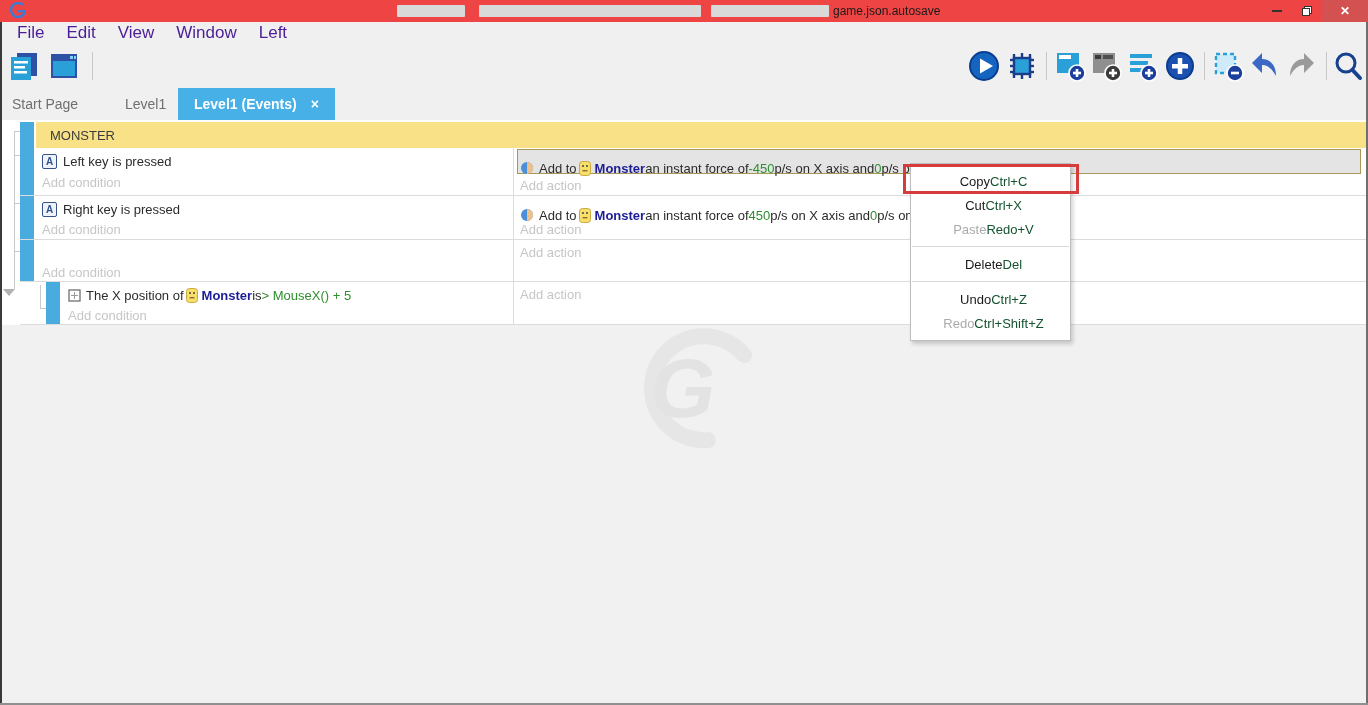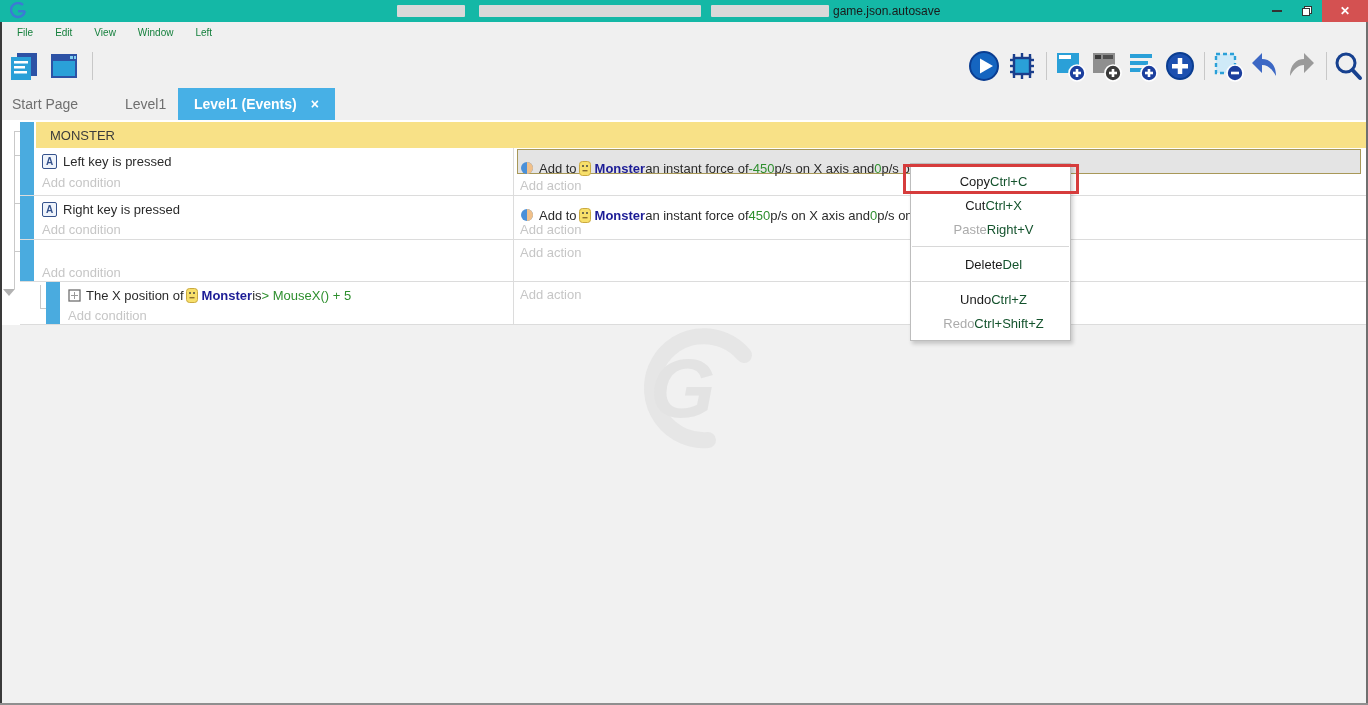"game.json.autosave" .titlebar { background: #14b8a6 -> #ef4444 }
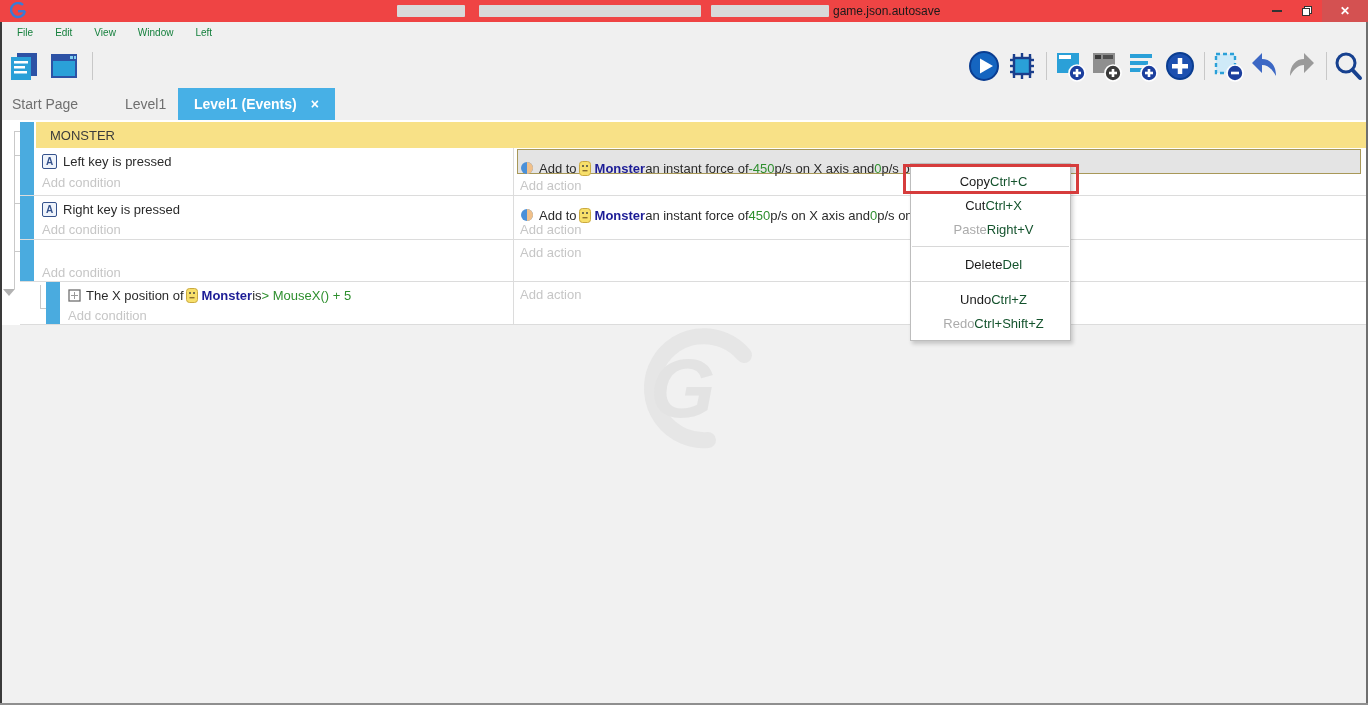"File" .menu-item { color: #15803d -> #4c1d95; font-size: 10px -> 17px }
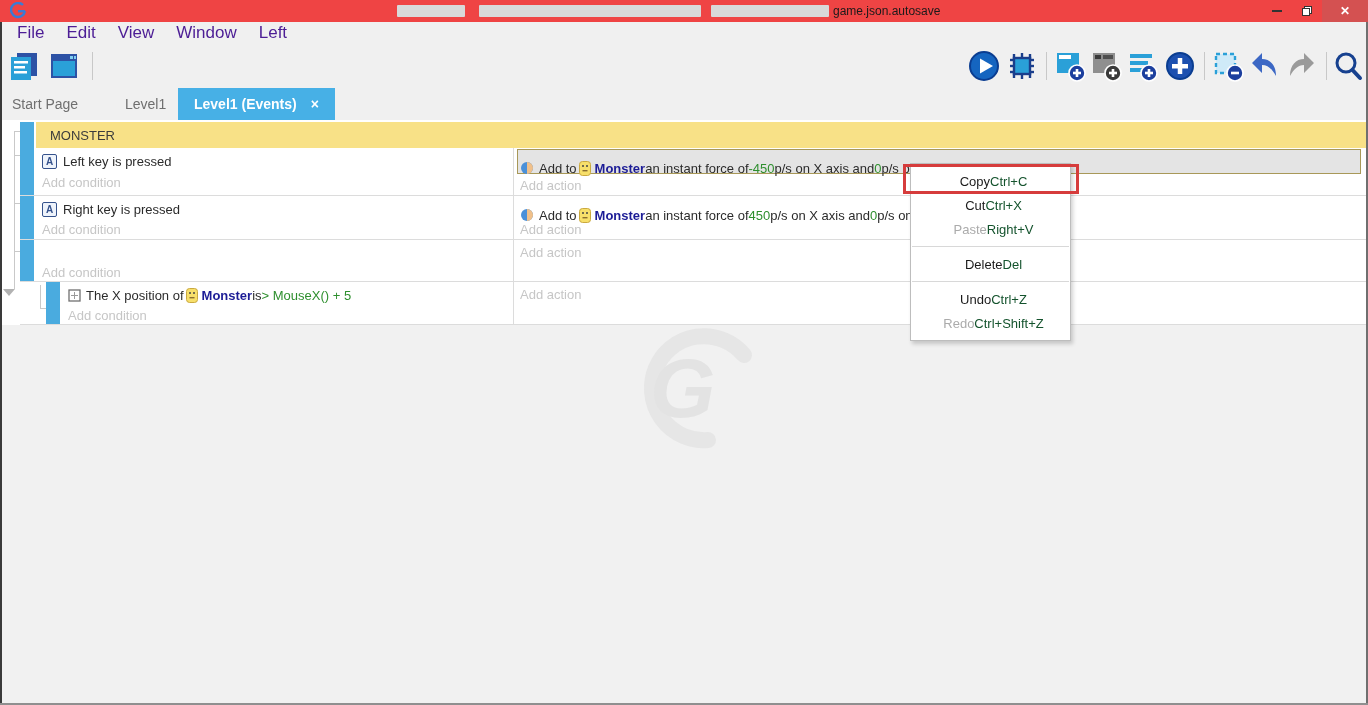"Right+V" span.sc { text: Right+V -> Redo+V }
